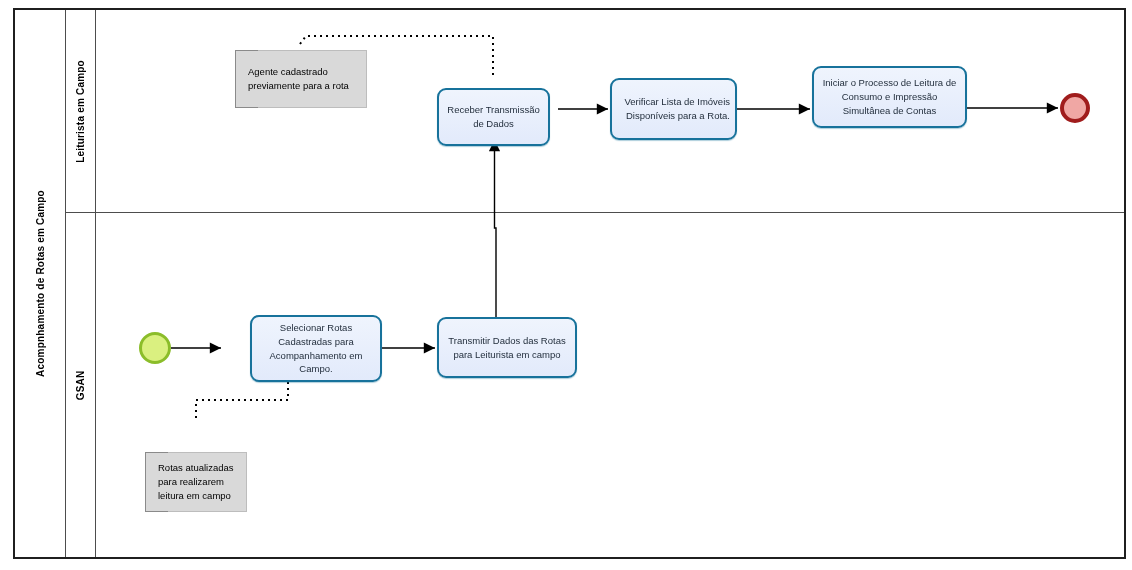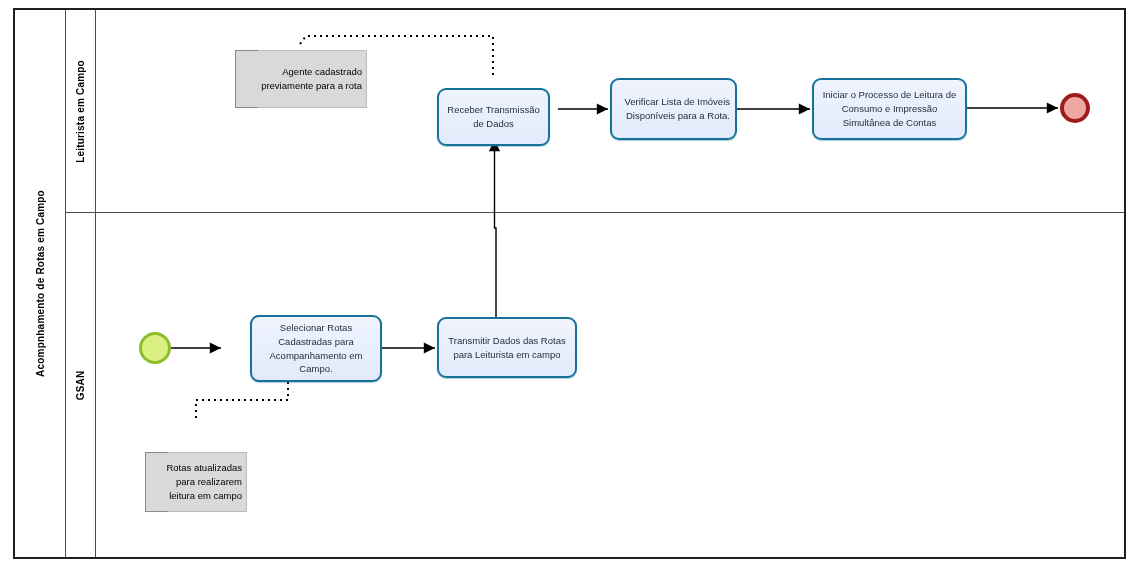"Agente cadastrado previamente para a" .annotation { padding: 2px 4px -> 2px 12px; text-align: right -> left }
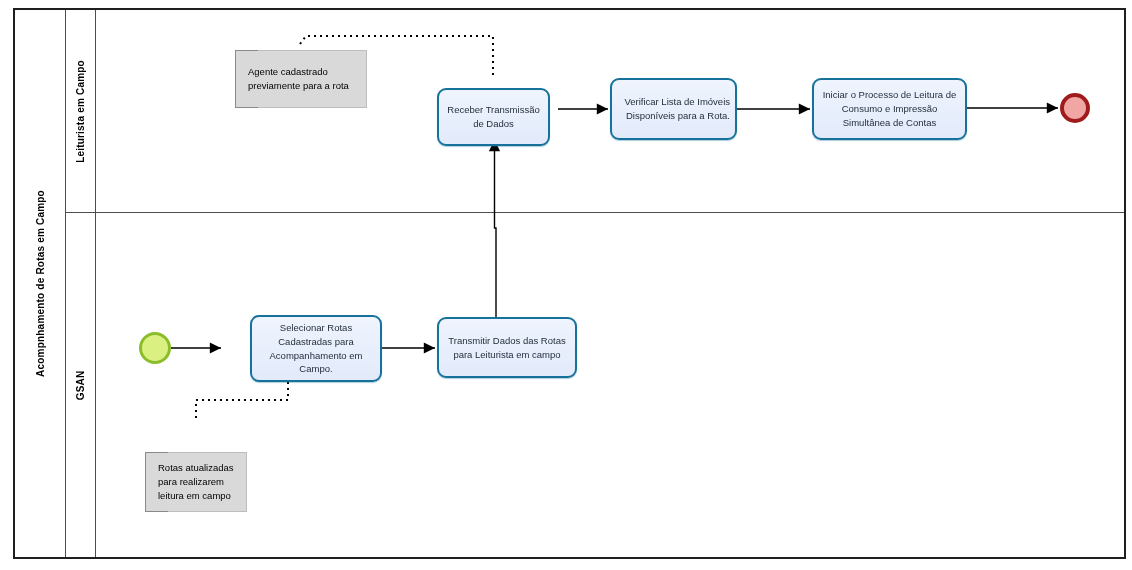"Iniciar o Processo de Leitura" #task-iniciar { top: 78px -> 66px }
